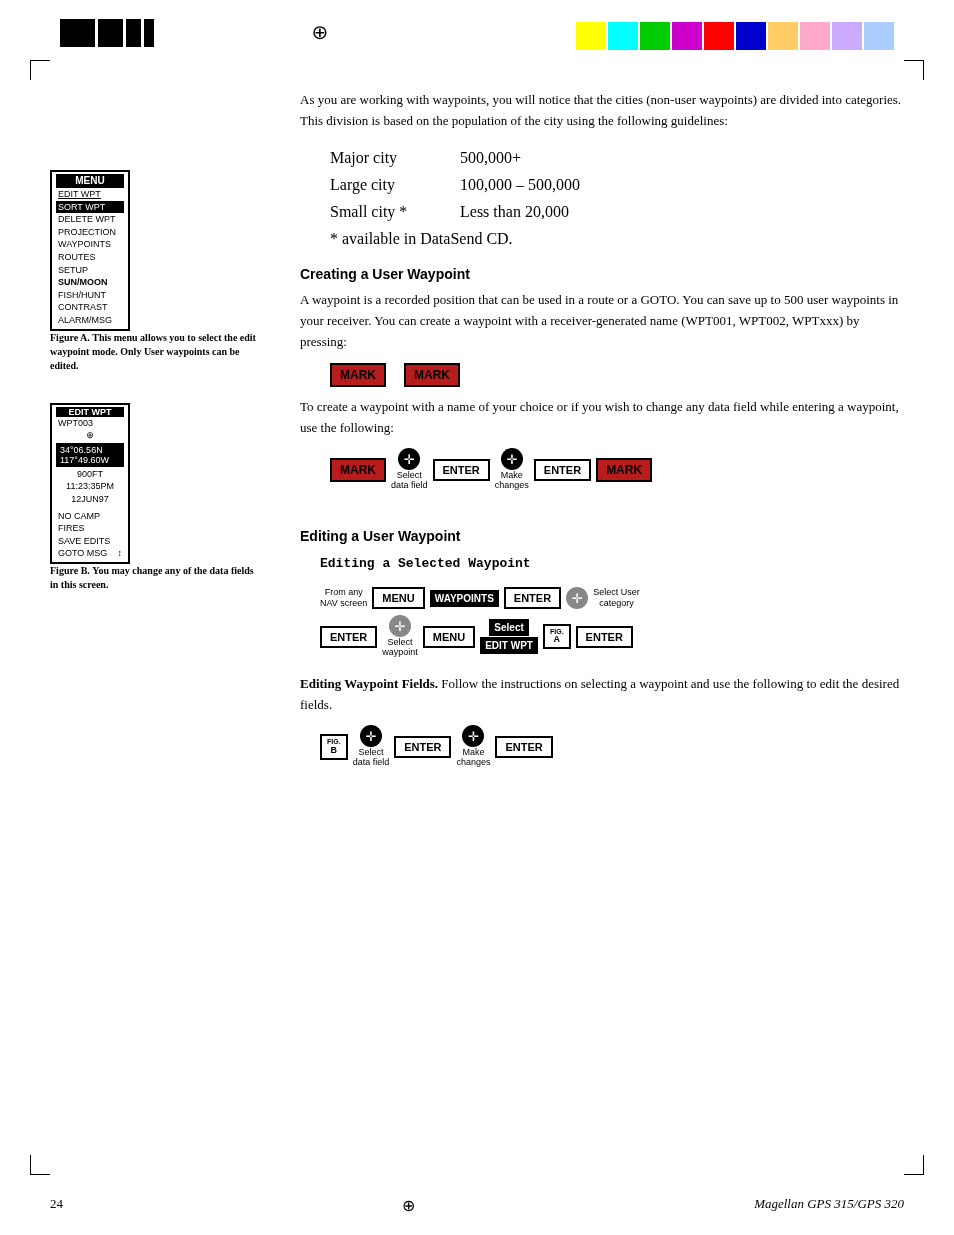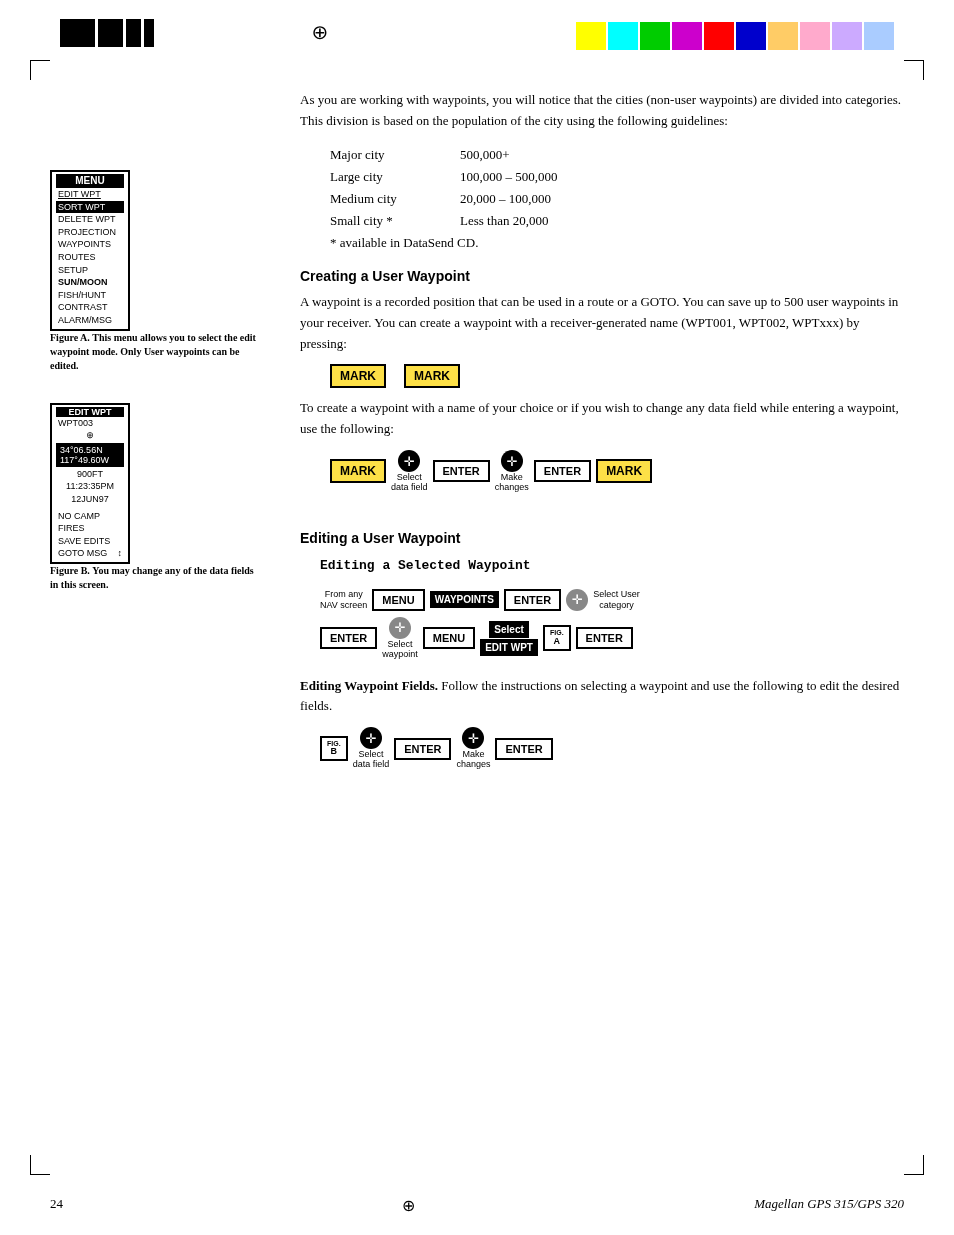"Major city" .city-table { font-size: 13px -> 16px }
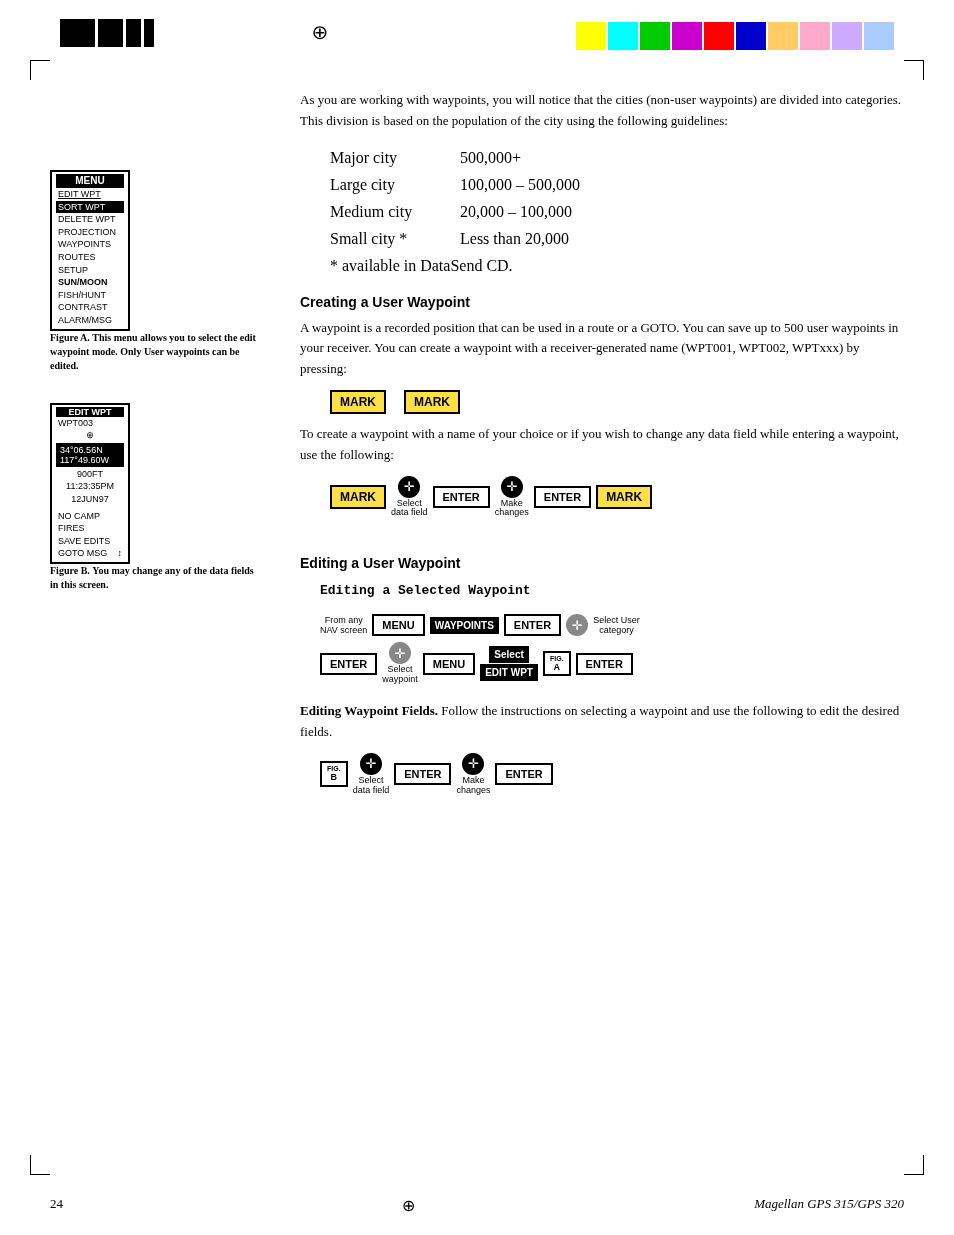"Medium city" div.city-row { html: <div> <span>Medium city</span> <span>20,000 – 100,000</span> </div> -> none }
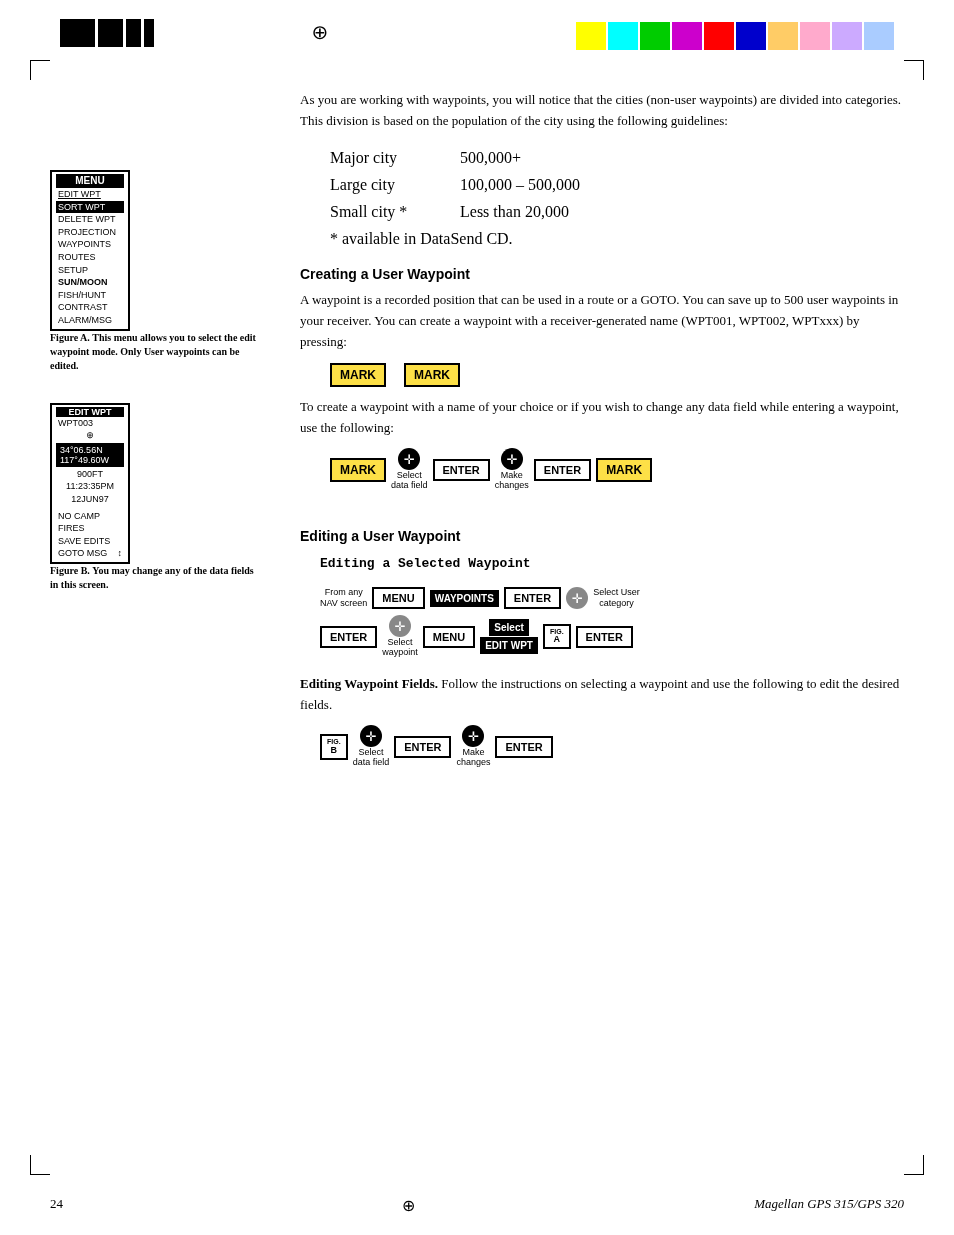"MARK" .mark-btn { background: #fde047 -> #b91c1c }
